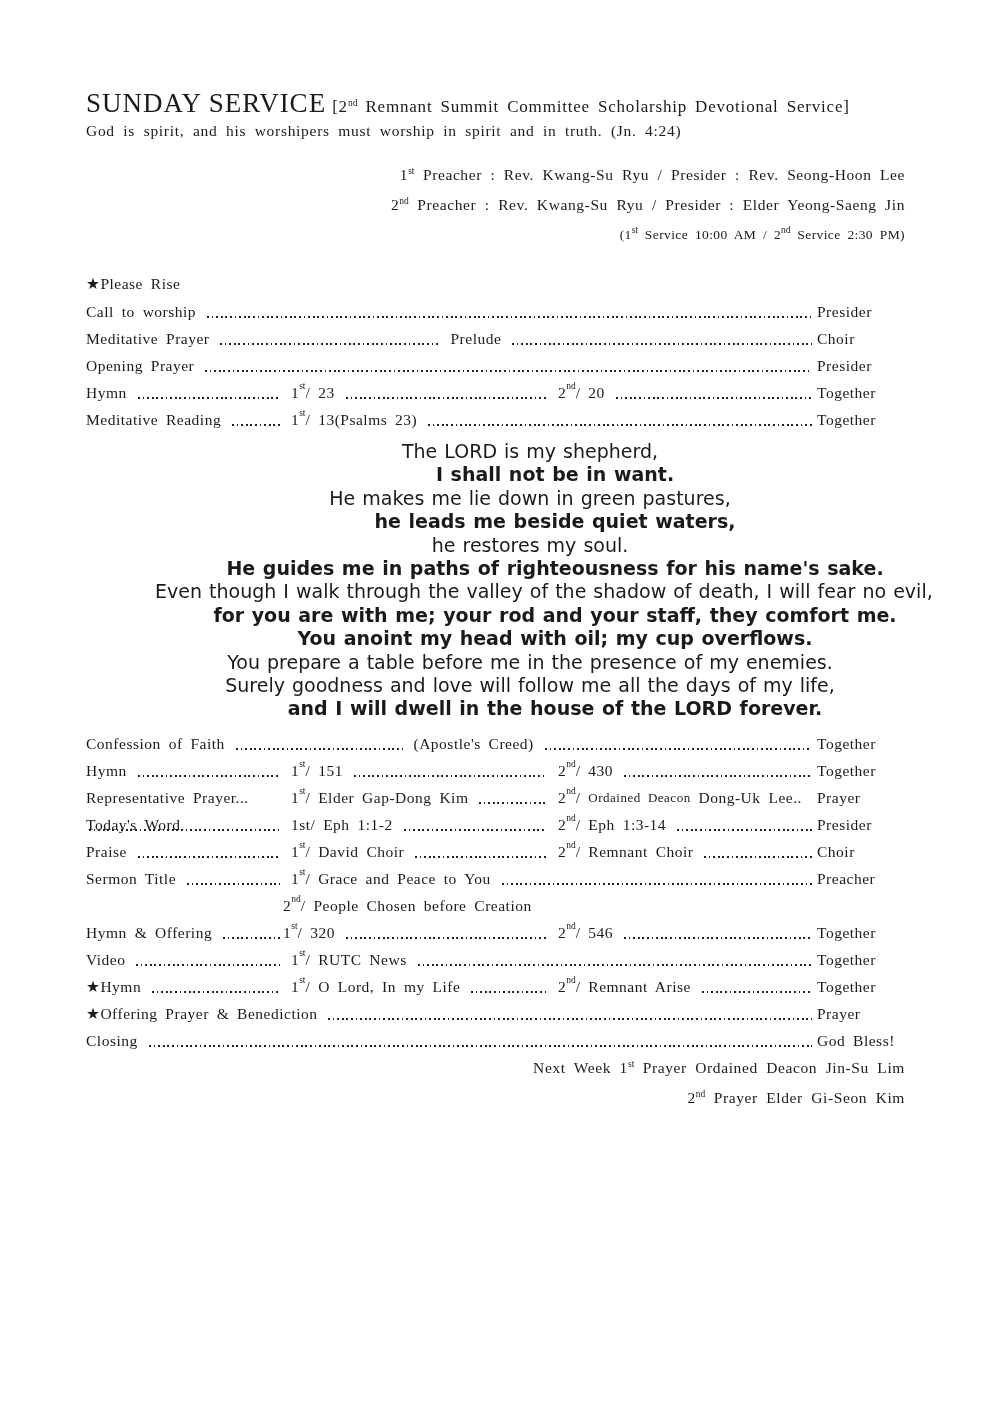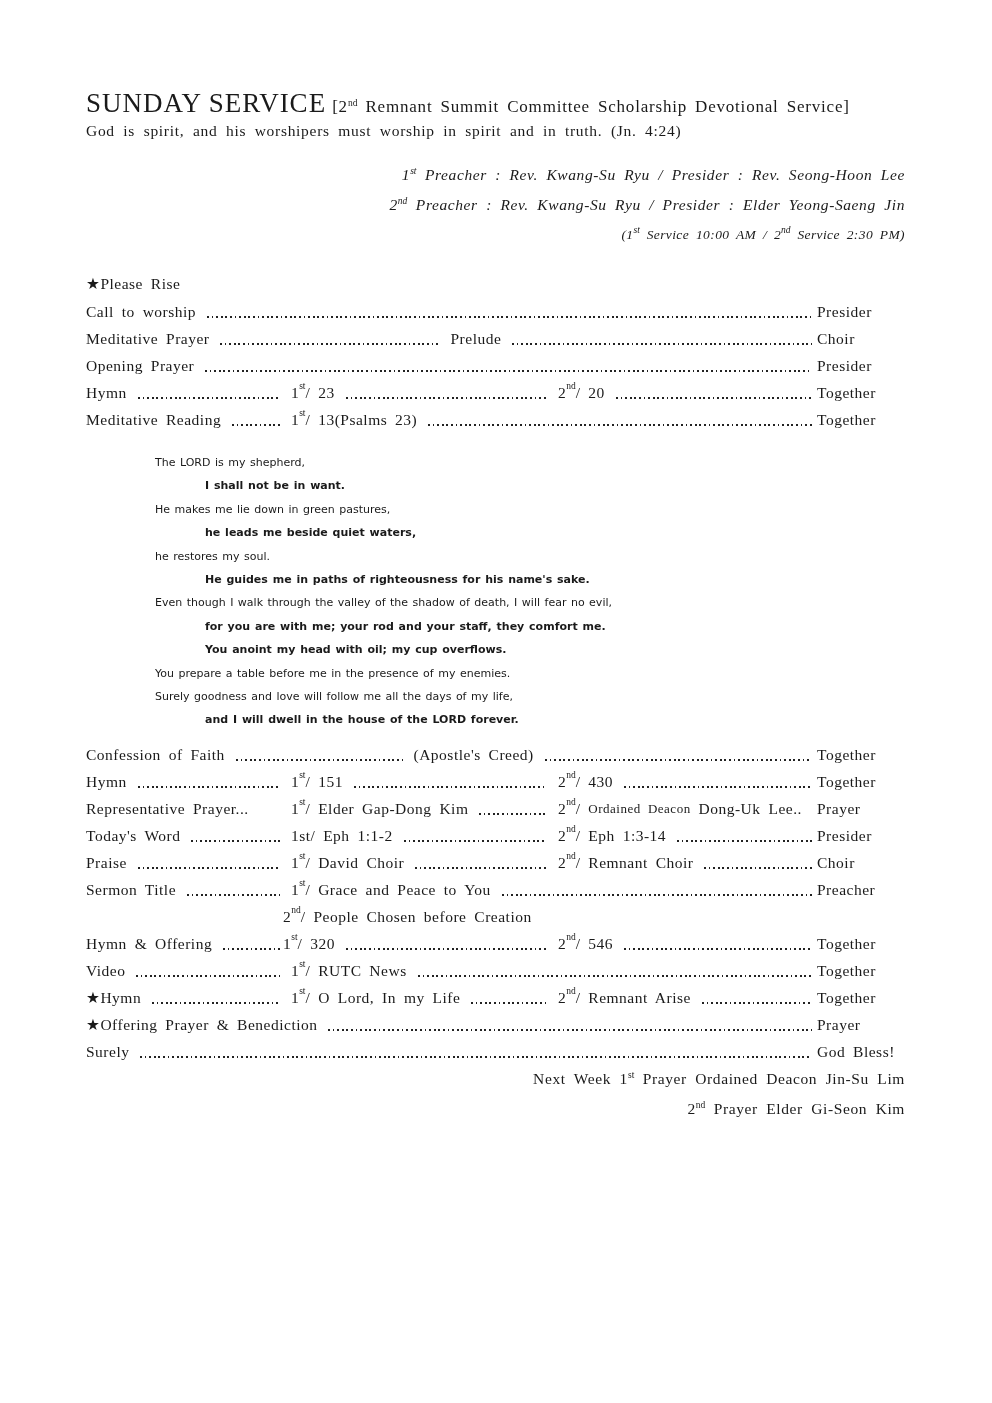"1st Preacher : Rev. Kwang-Su" .preacher-block { font-style: italic -> none }
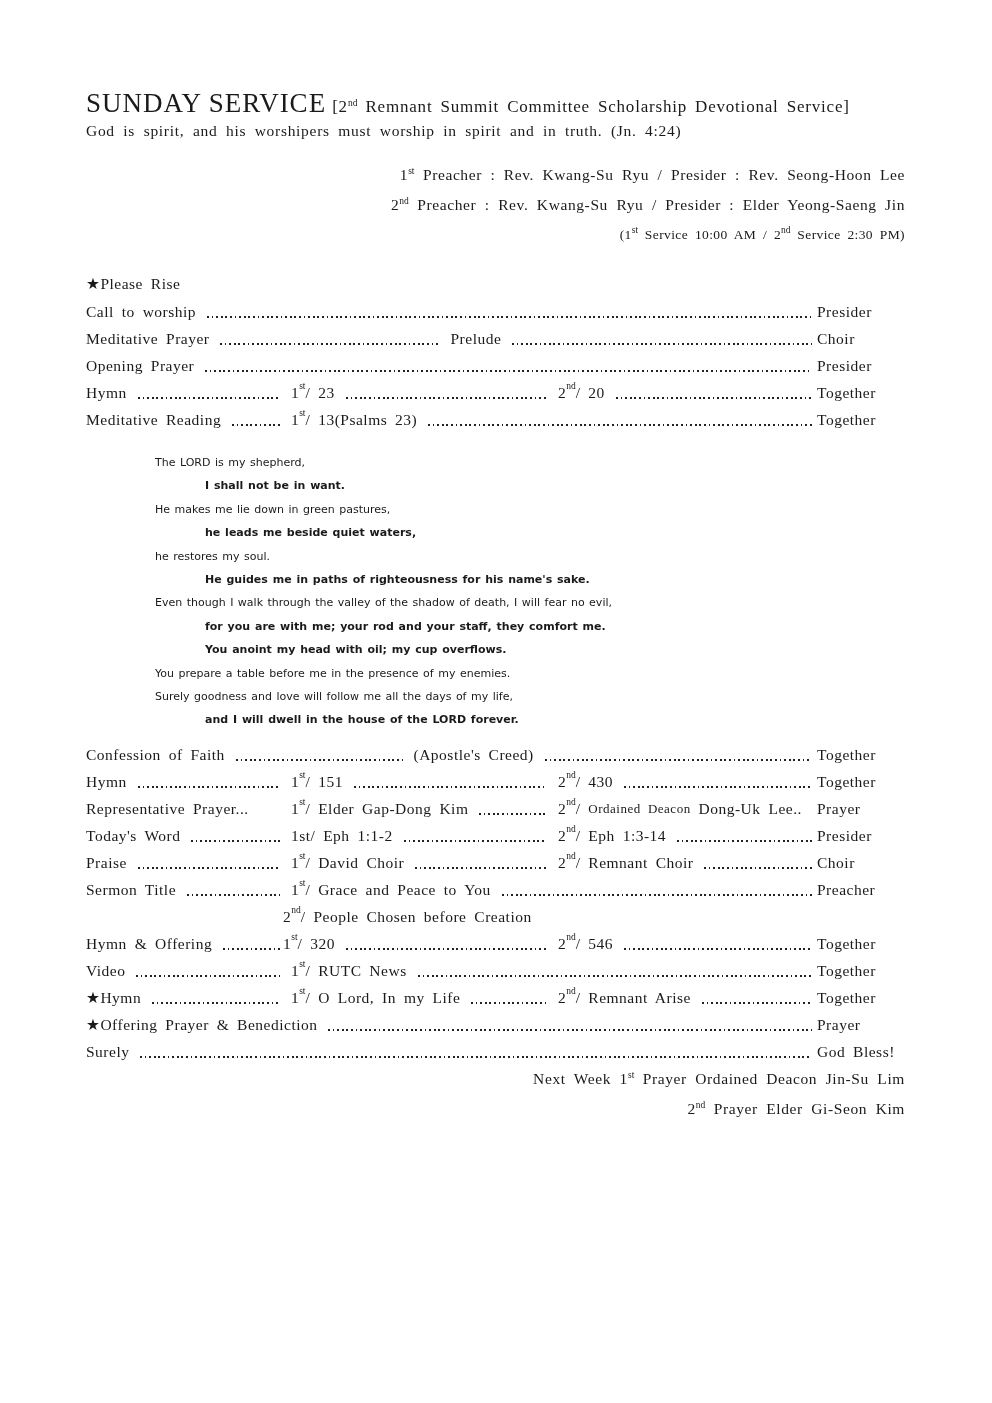"The LORD is my shepherd," .psalm { font-size: 11px -> 19px; margin: 18px 0 9px 69px -> 7px 0 9px 69px; text-align: none -> center }
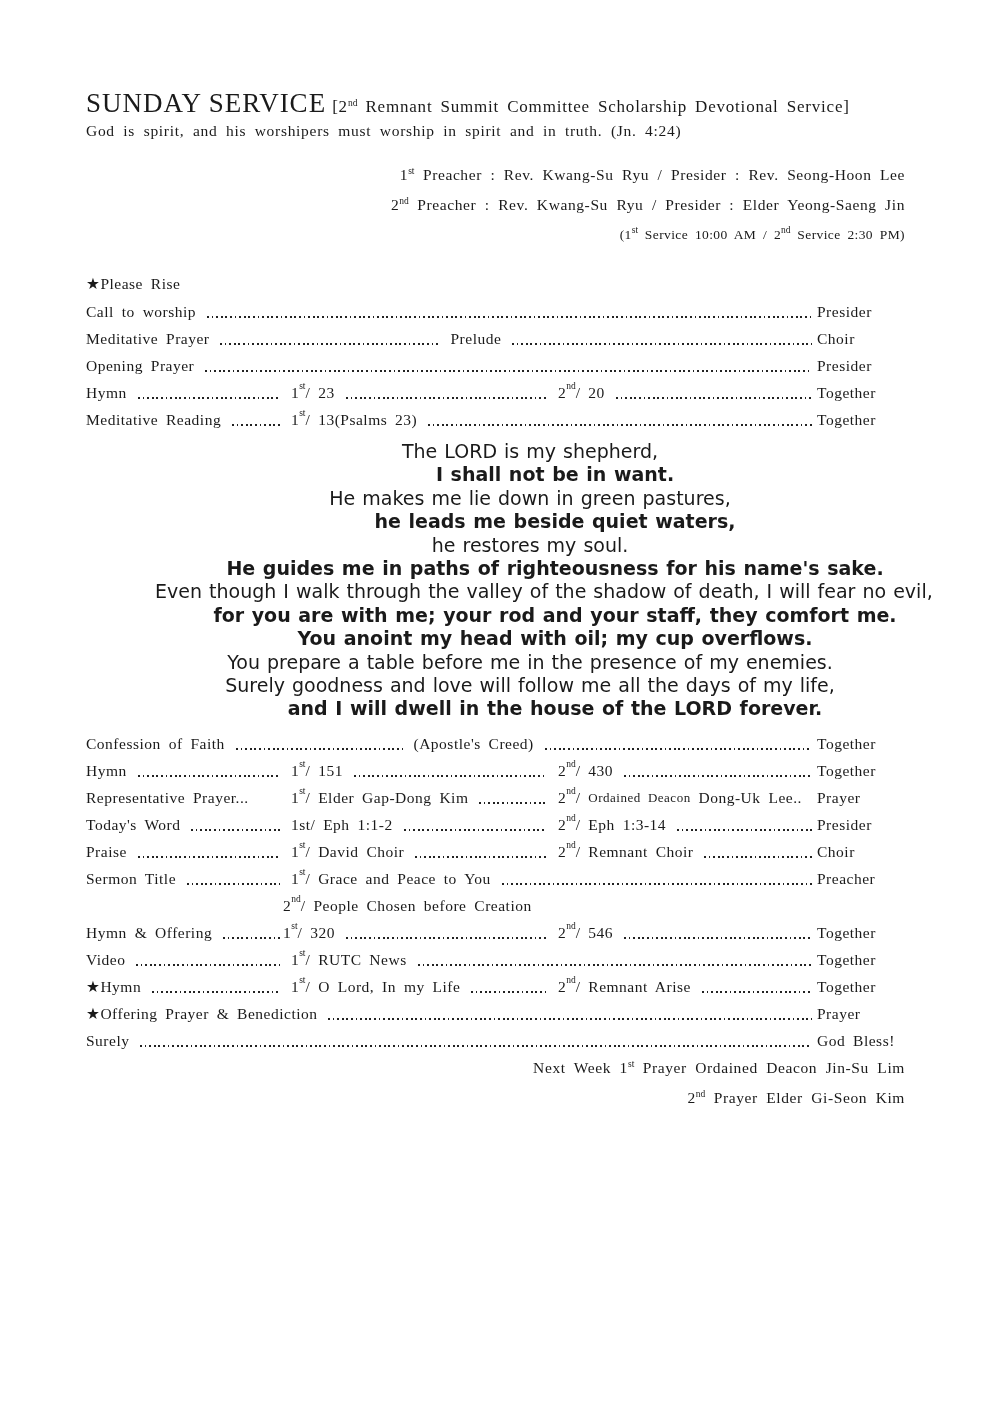"Today's Word" span.cell { flex-direction: none -> column }
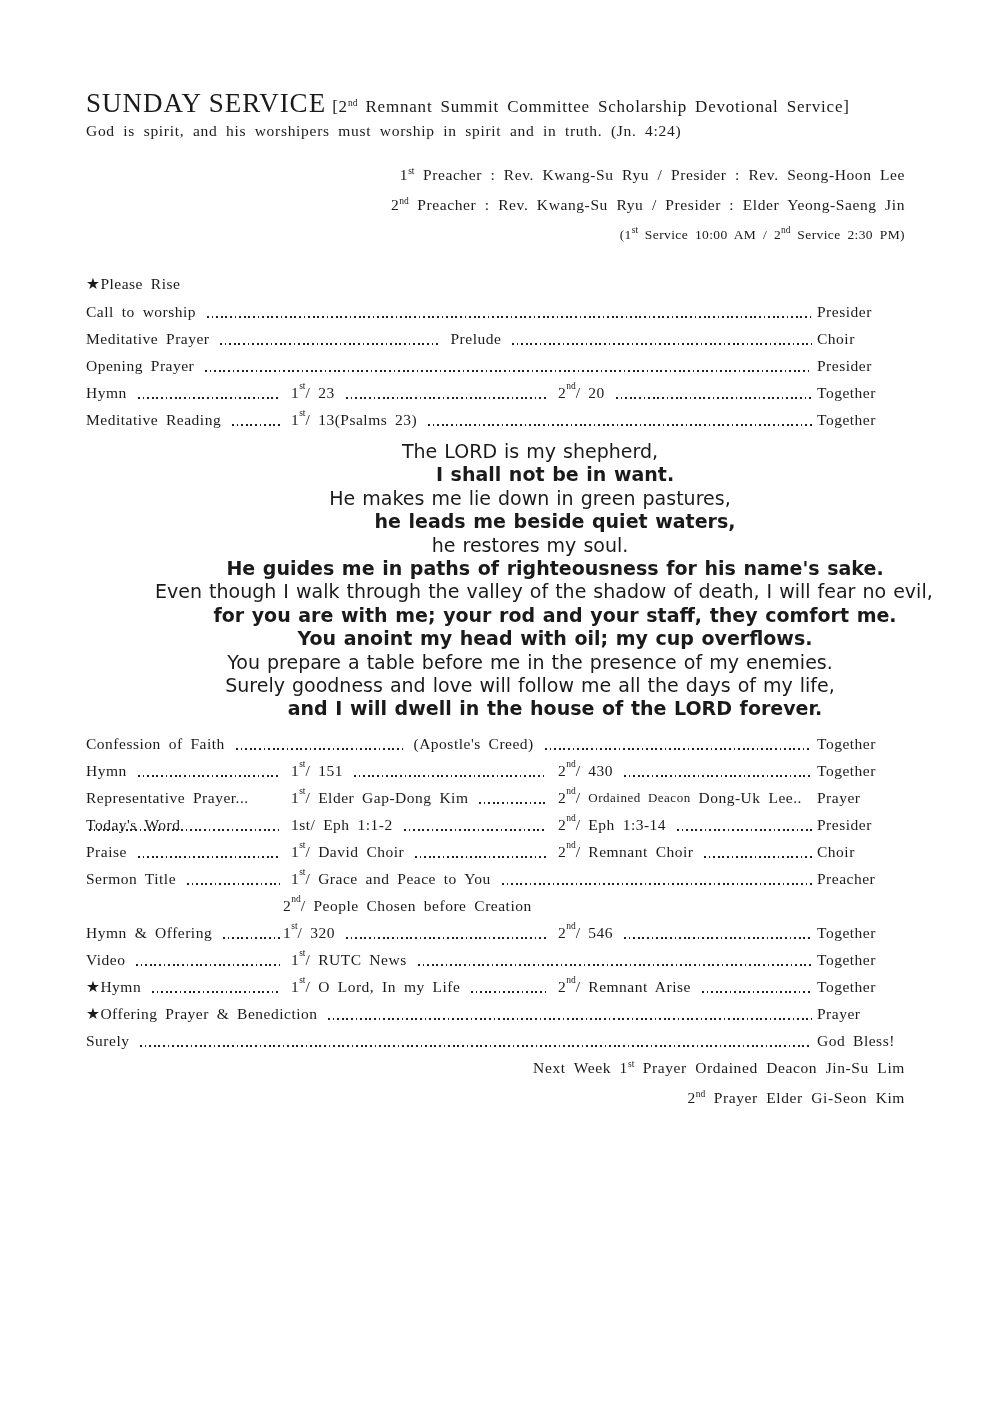"Surely" span.t { text: Surely -> Closing }
